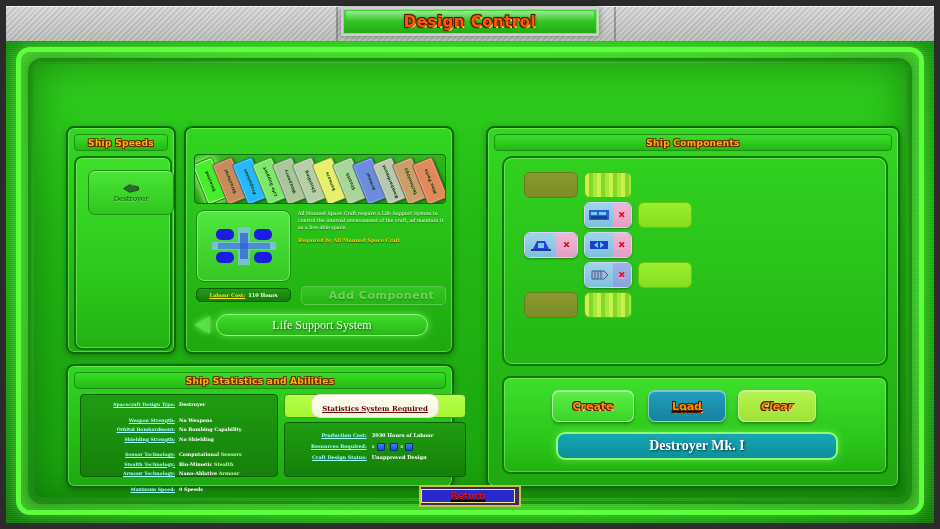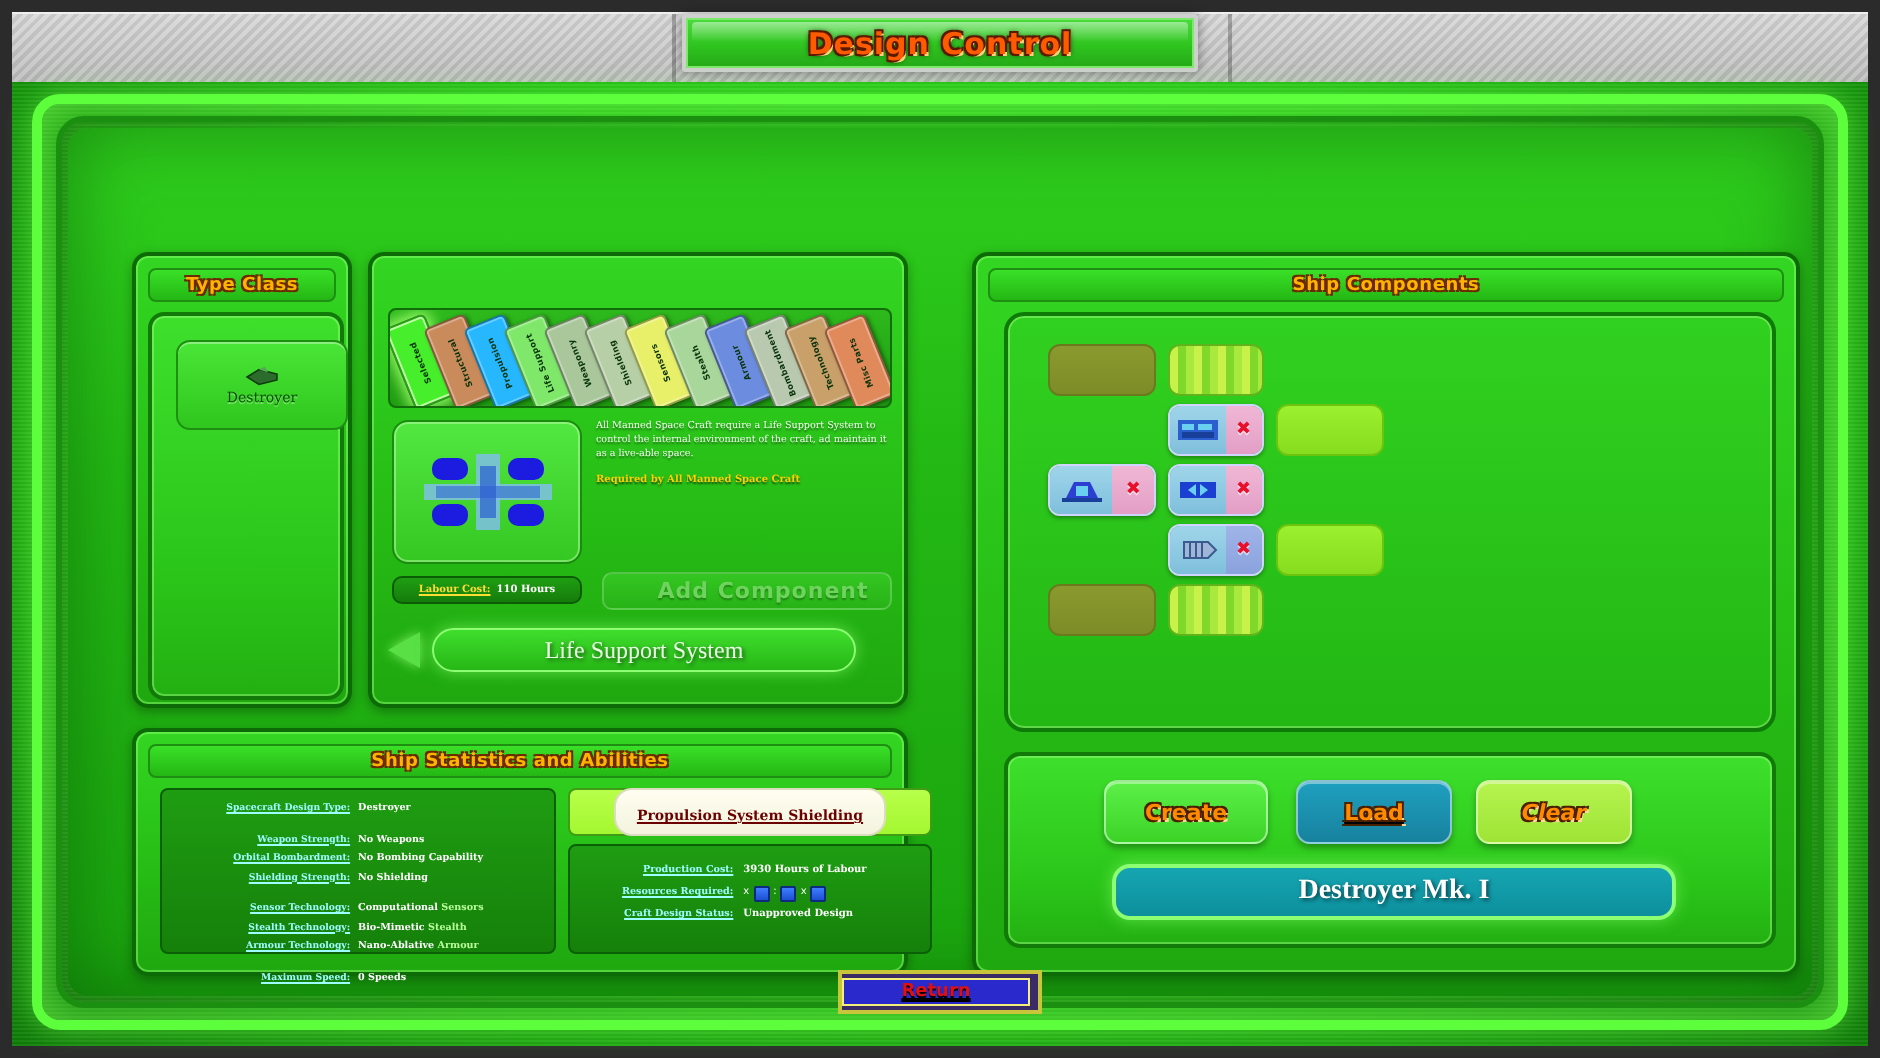"Type Class" span { text: Type Class -> Ship Speeds }
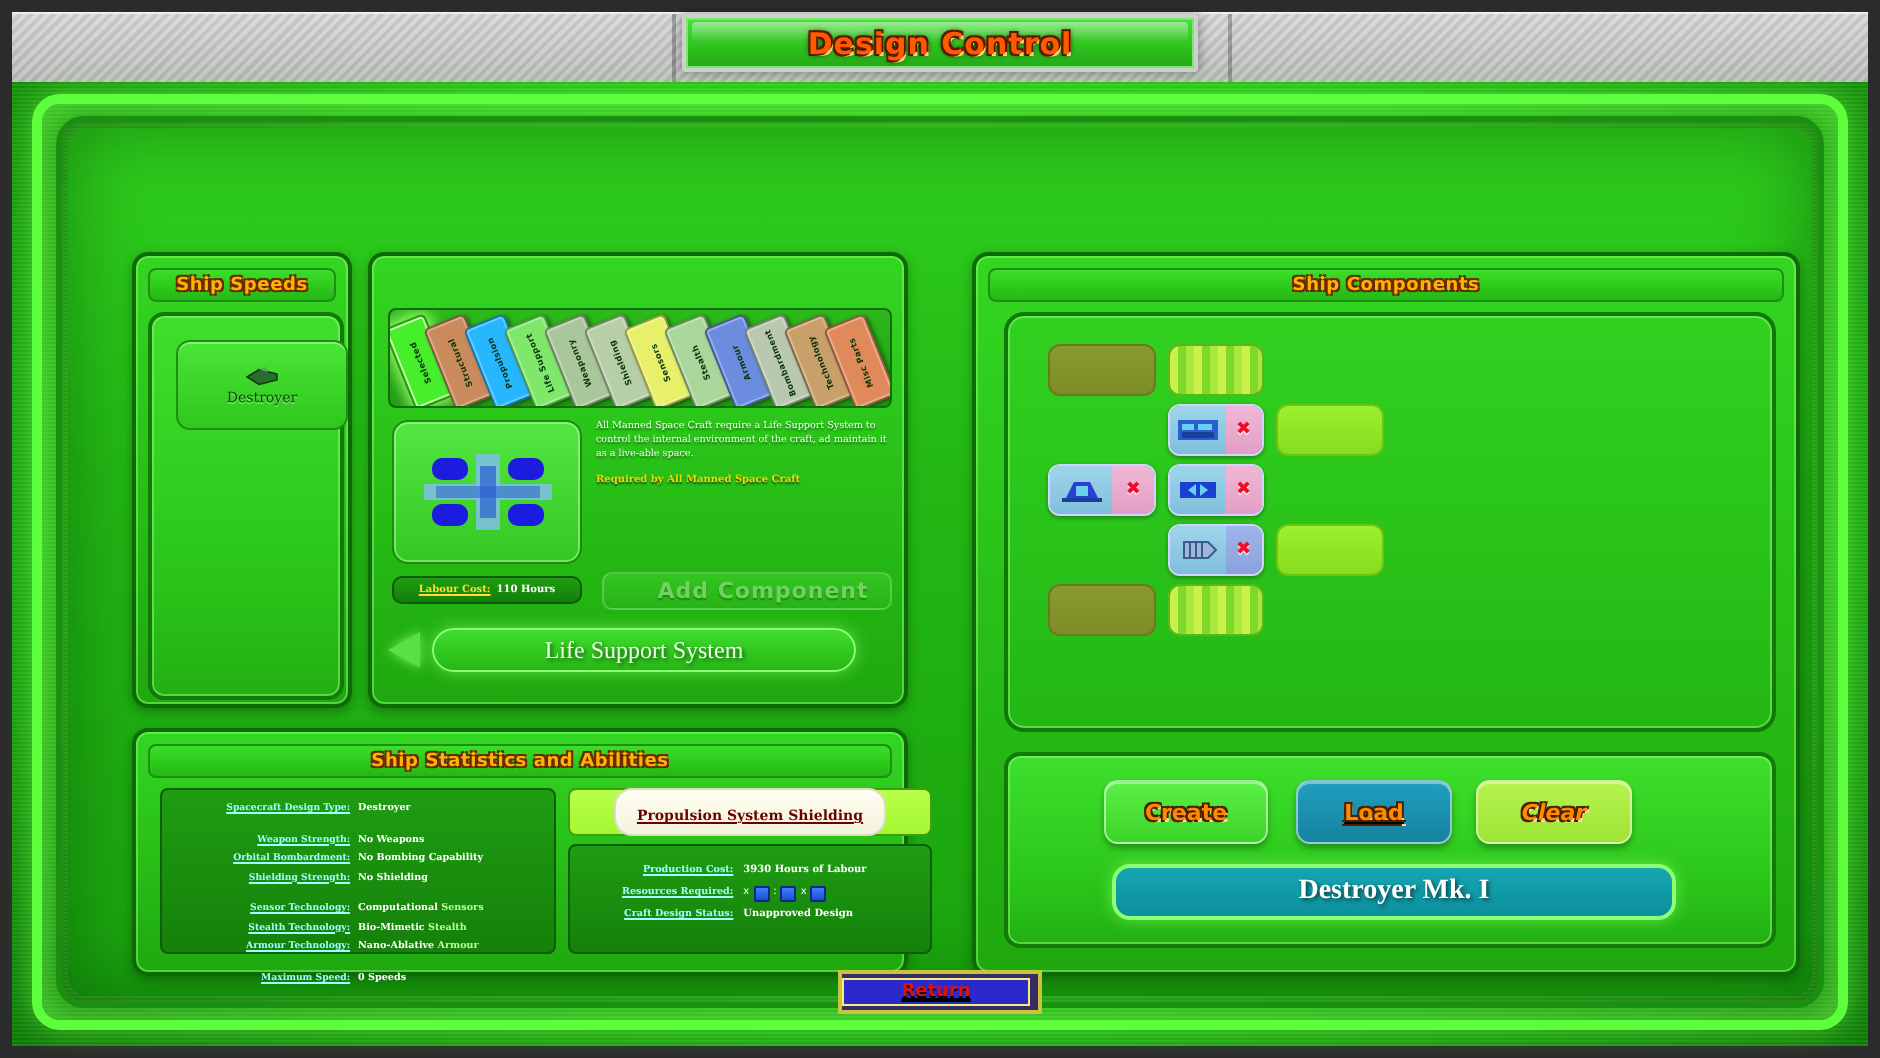"Propulsion System Shielding" span { text: Propulsion System Shielding -> Statistics System Required }
